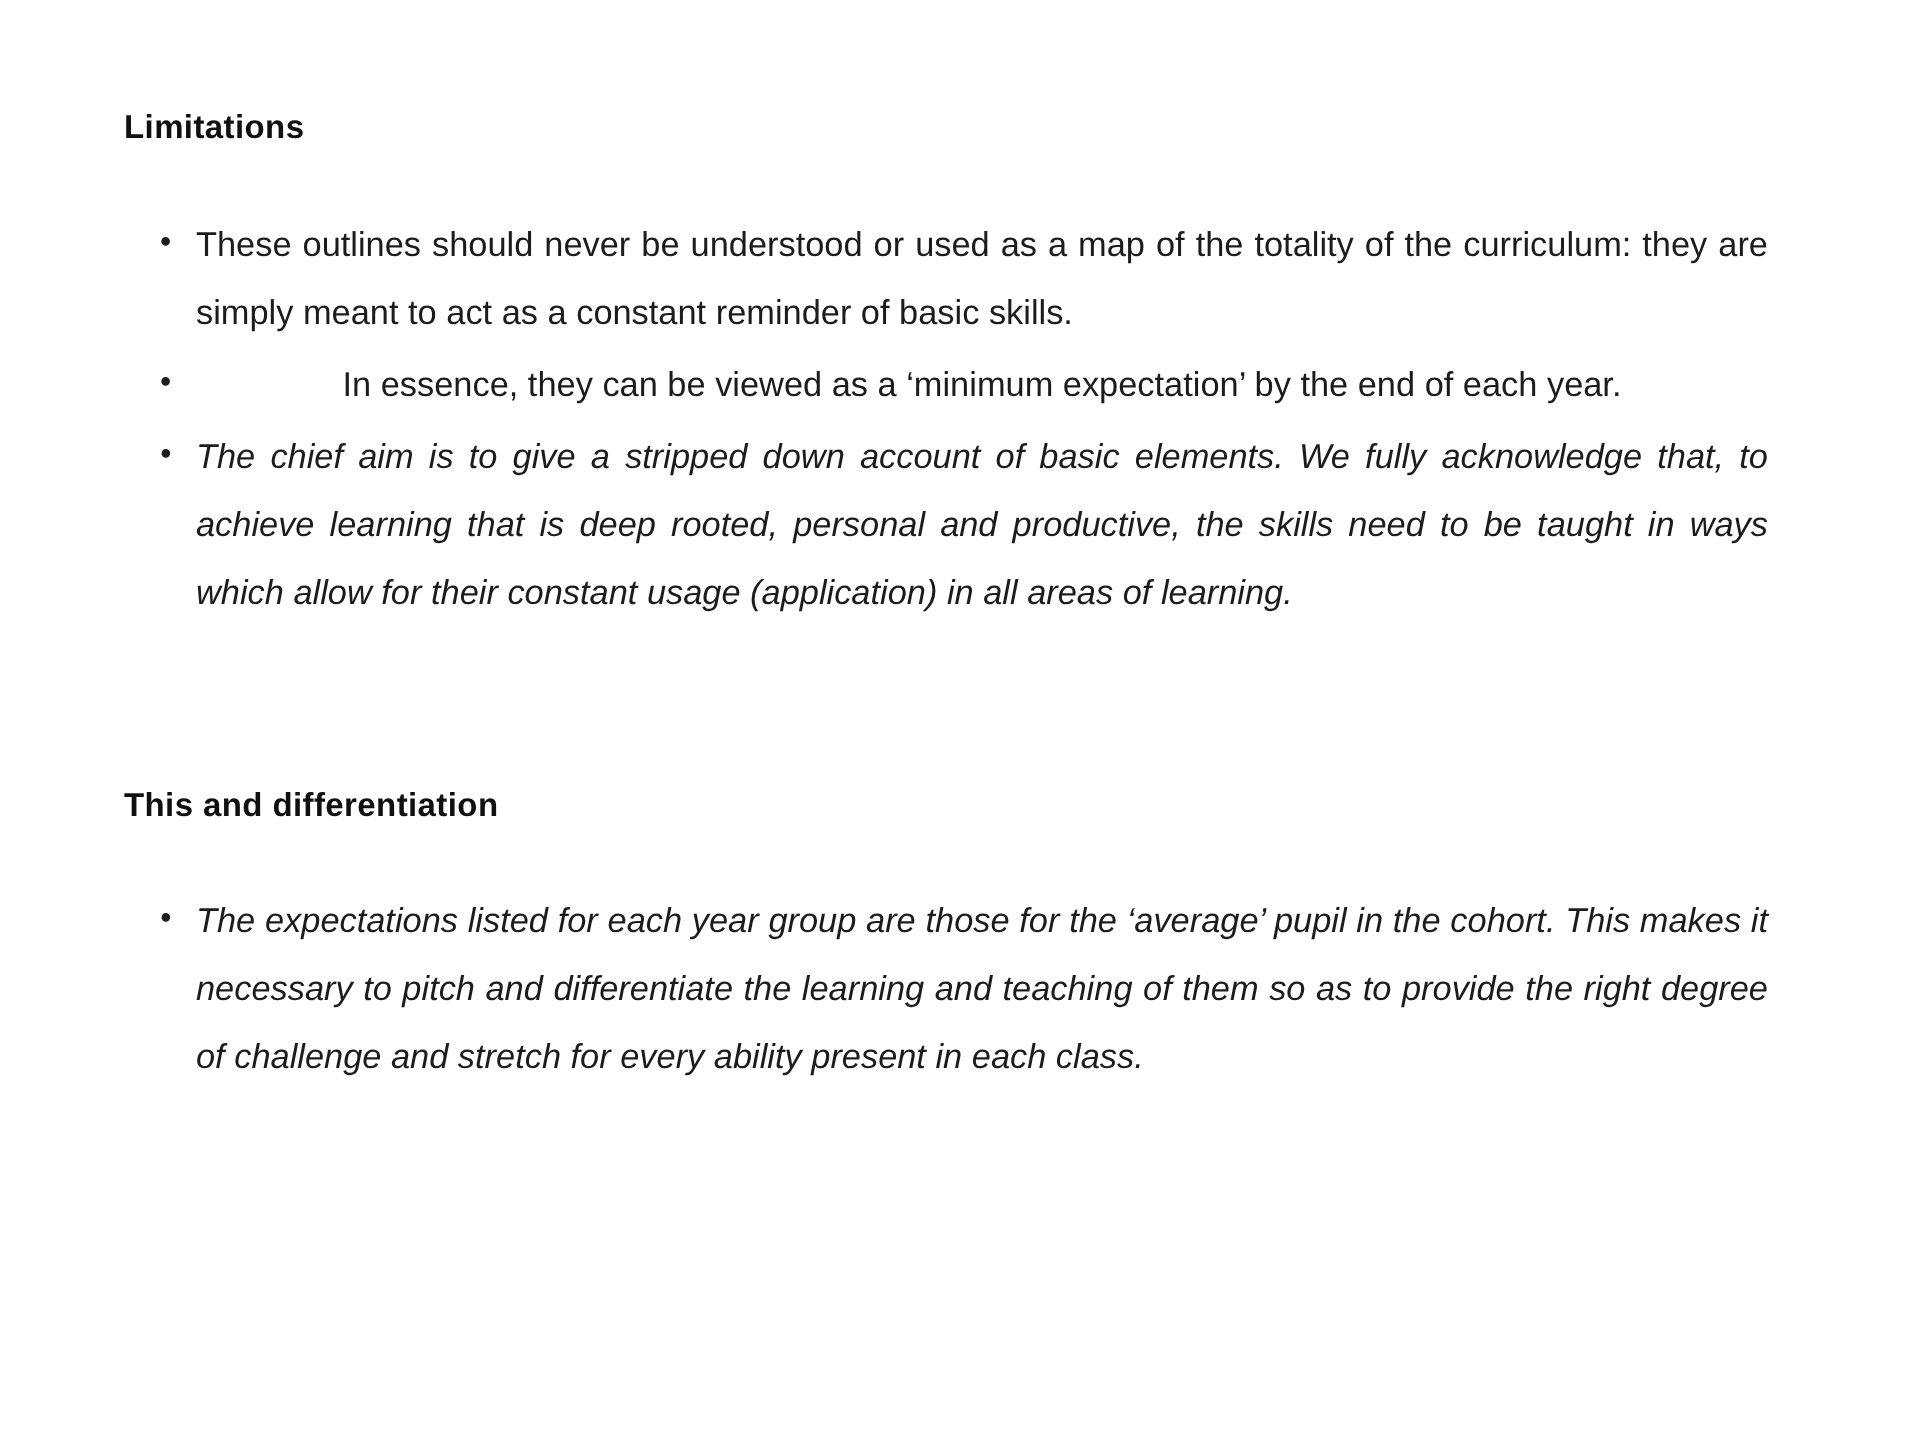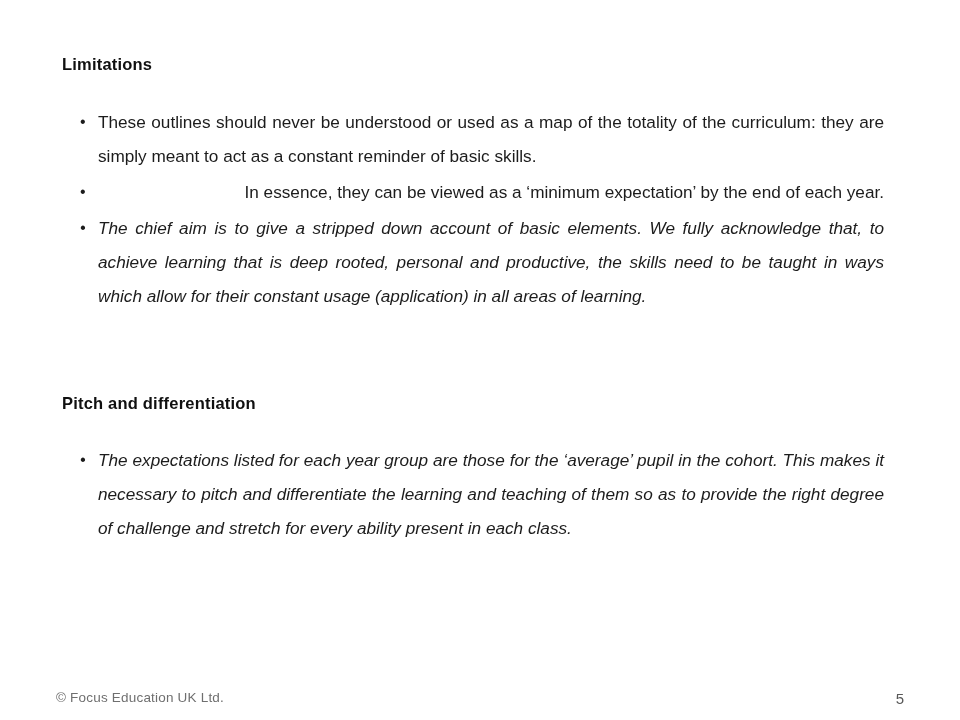"In essence, they can be" .bullet-item.no-justify { text-align: right -> center }
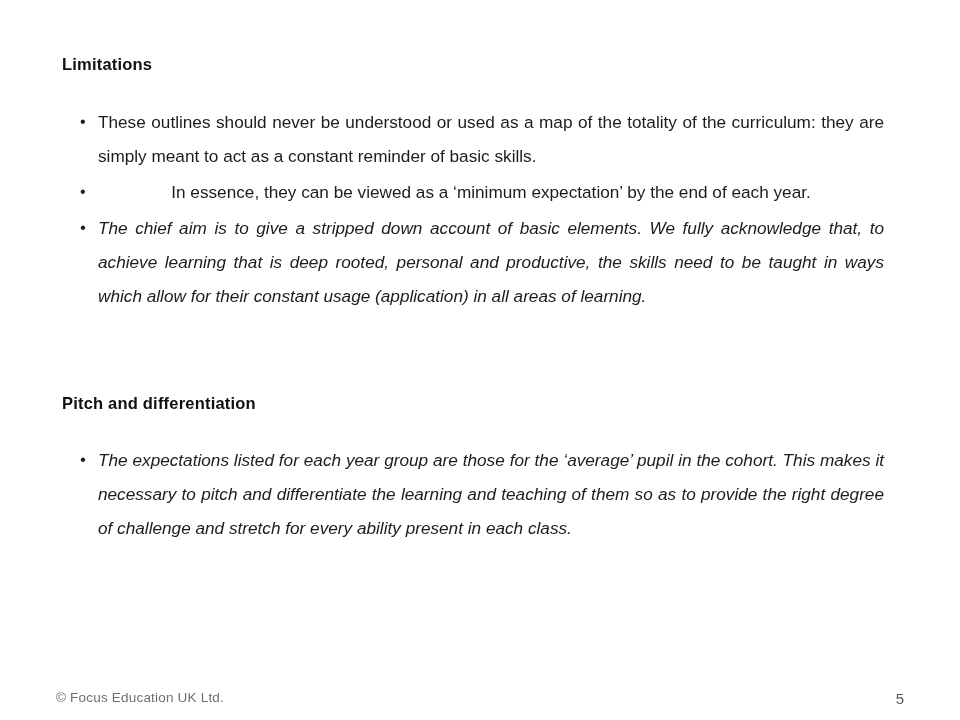"Pitch and differentiation" h2.section-heading { text: Pitch -> This }
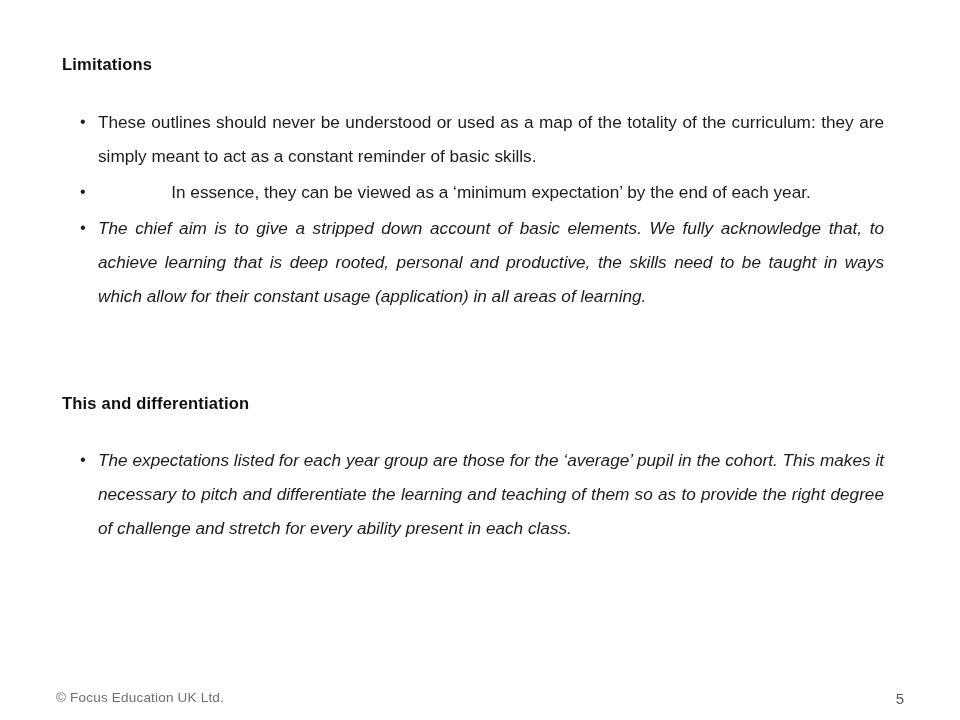"© Focus Education UK Ltd." div.footer { html: <div> <div>© Focus Education UK Ltd.</div> <div>5</div> </div> -> none }
